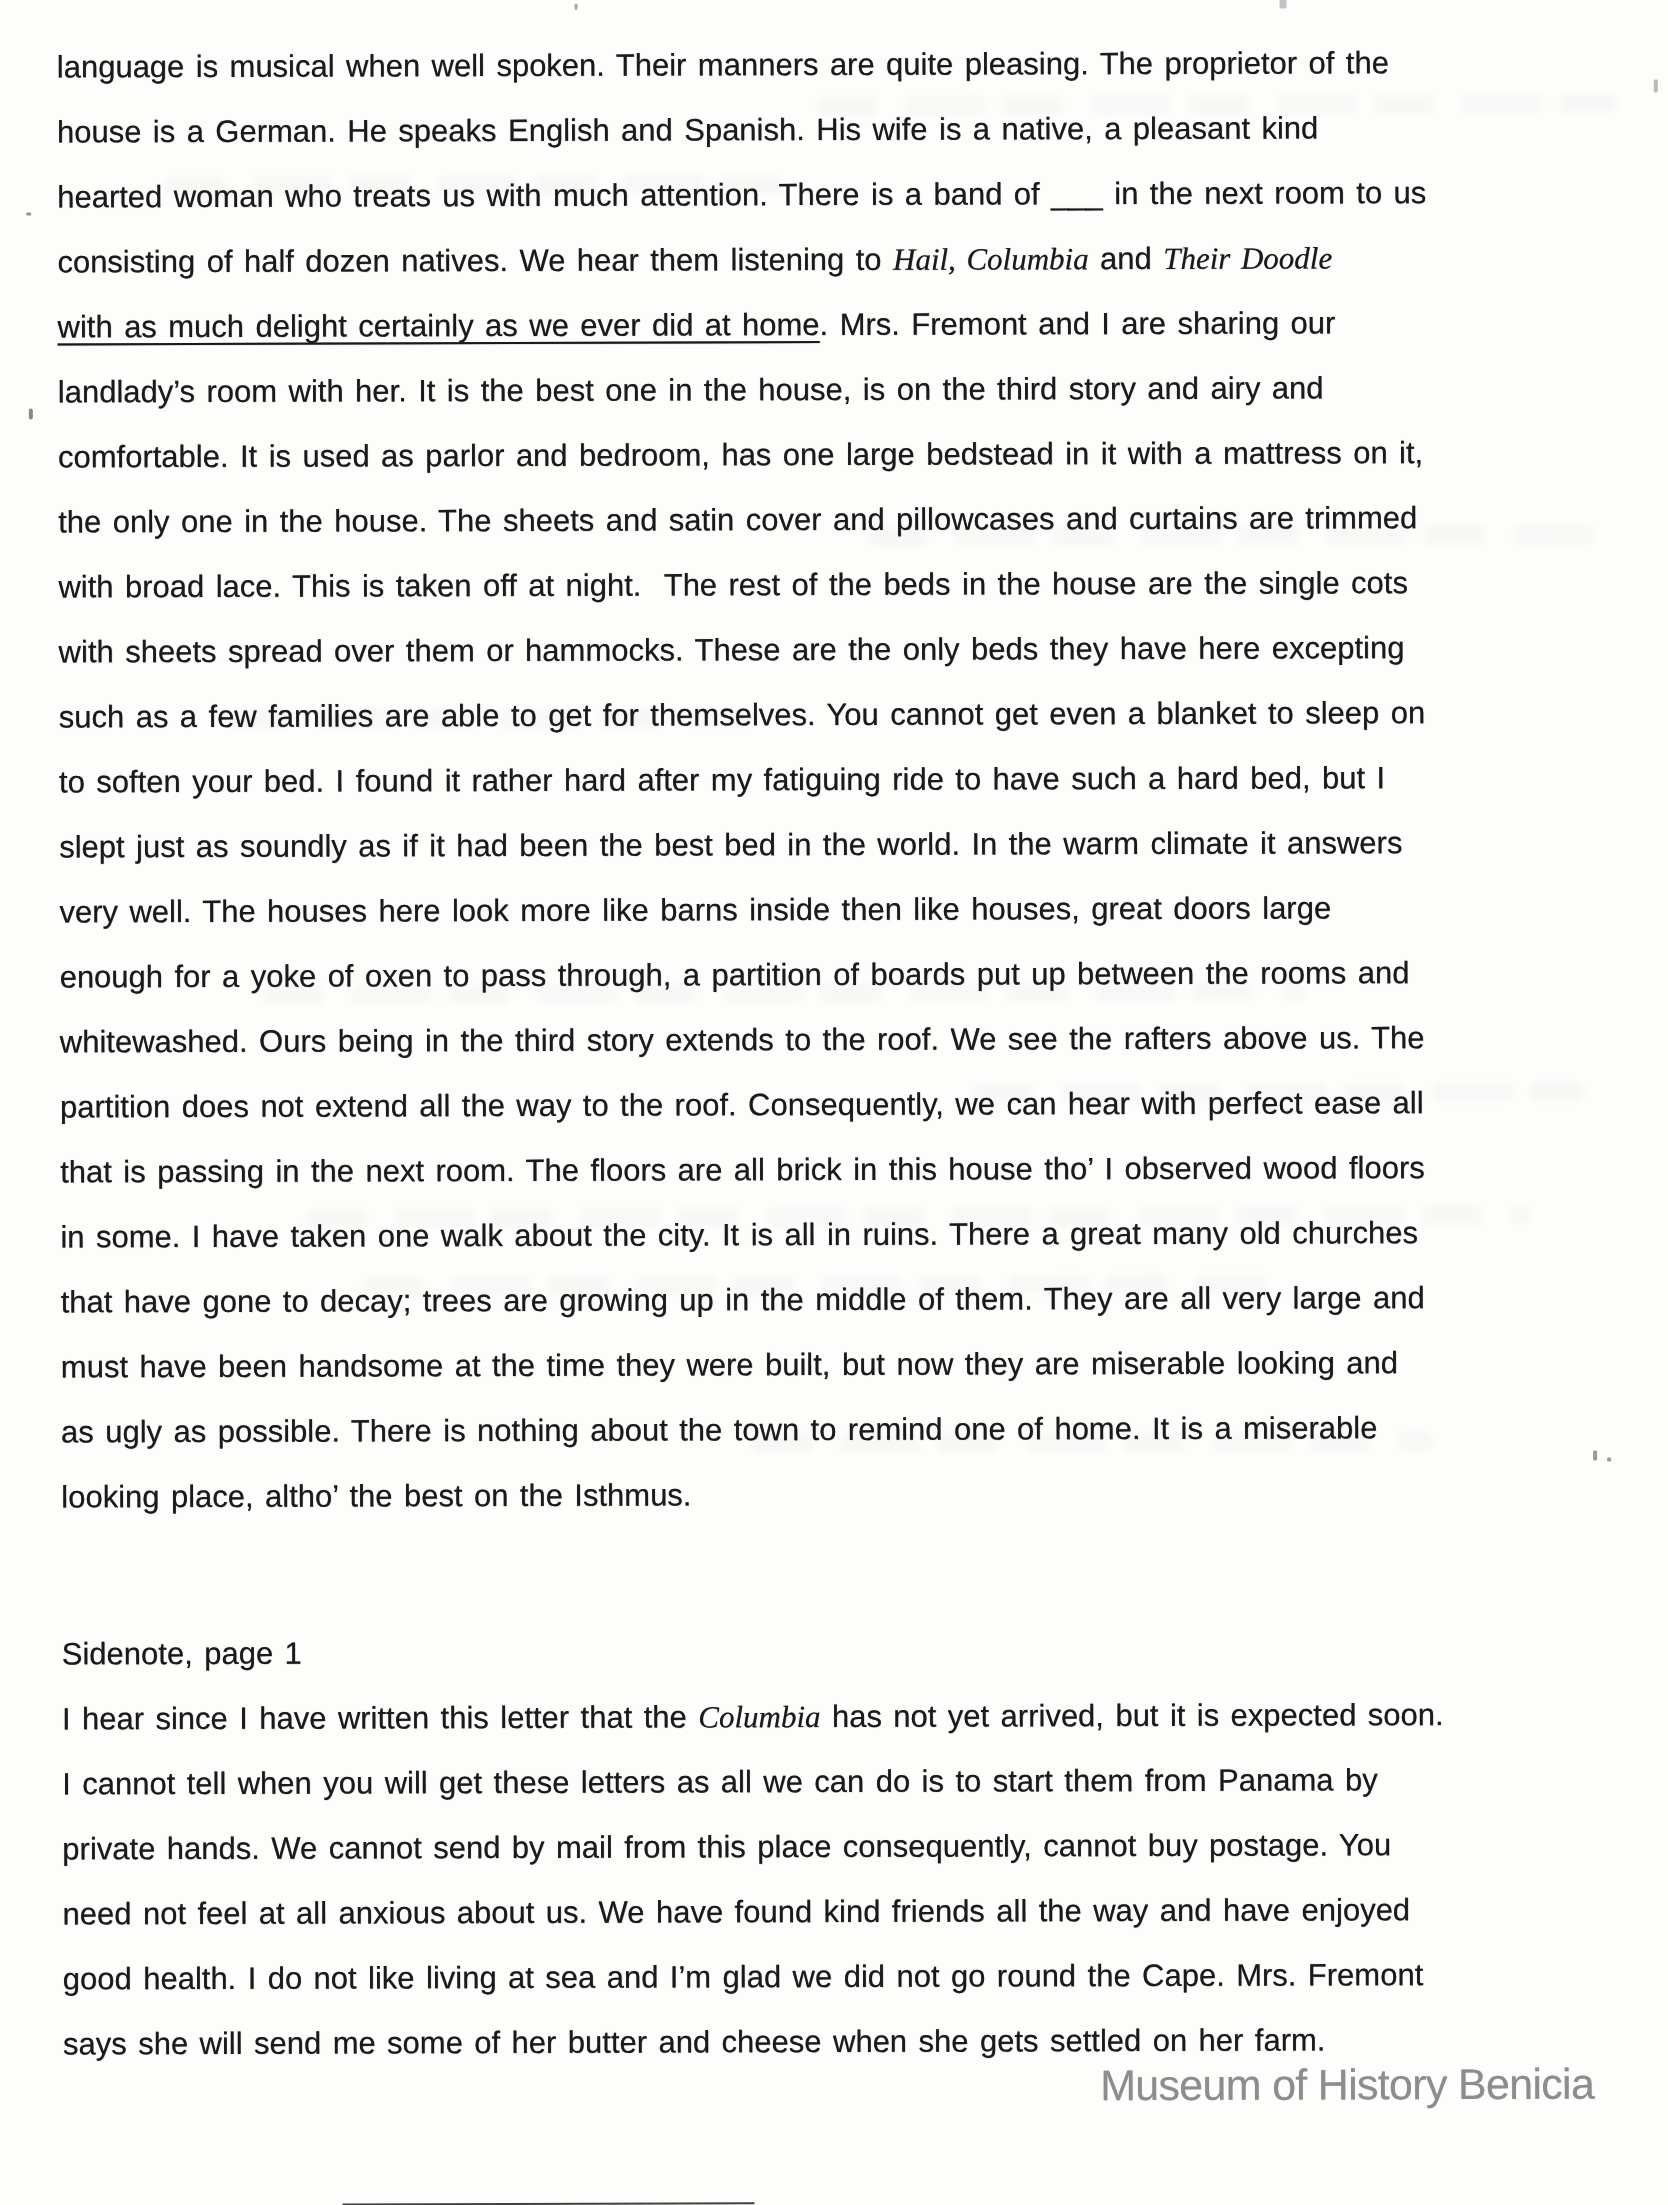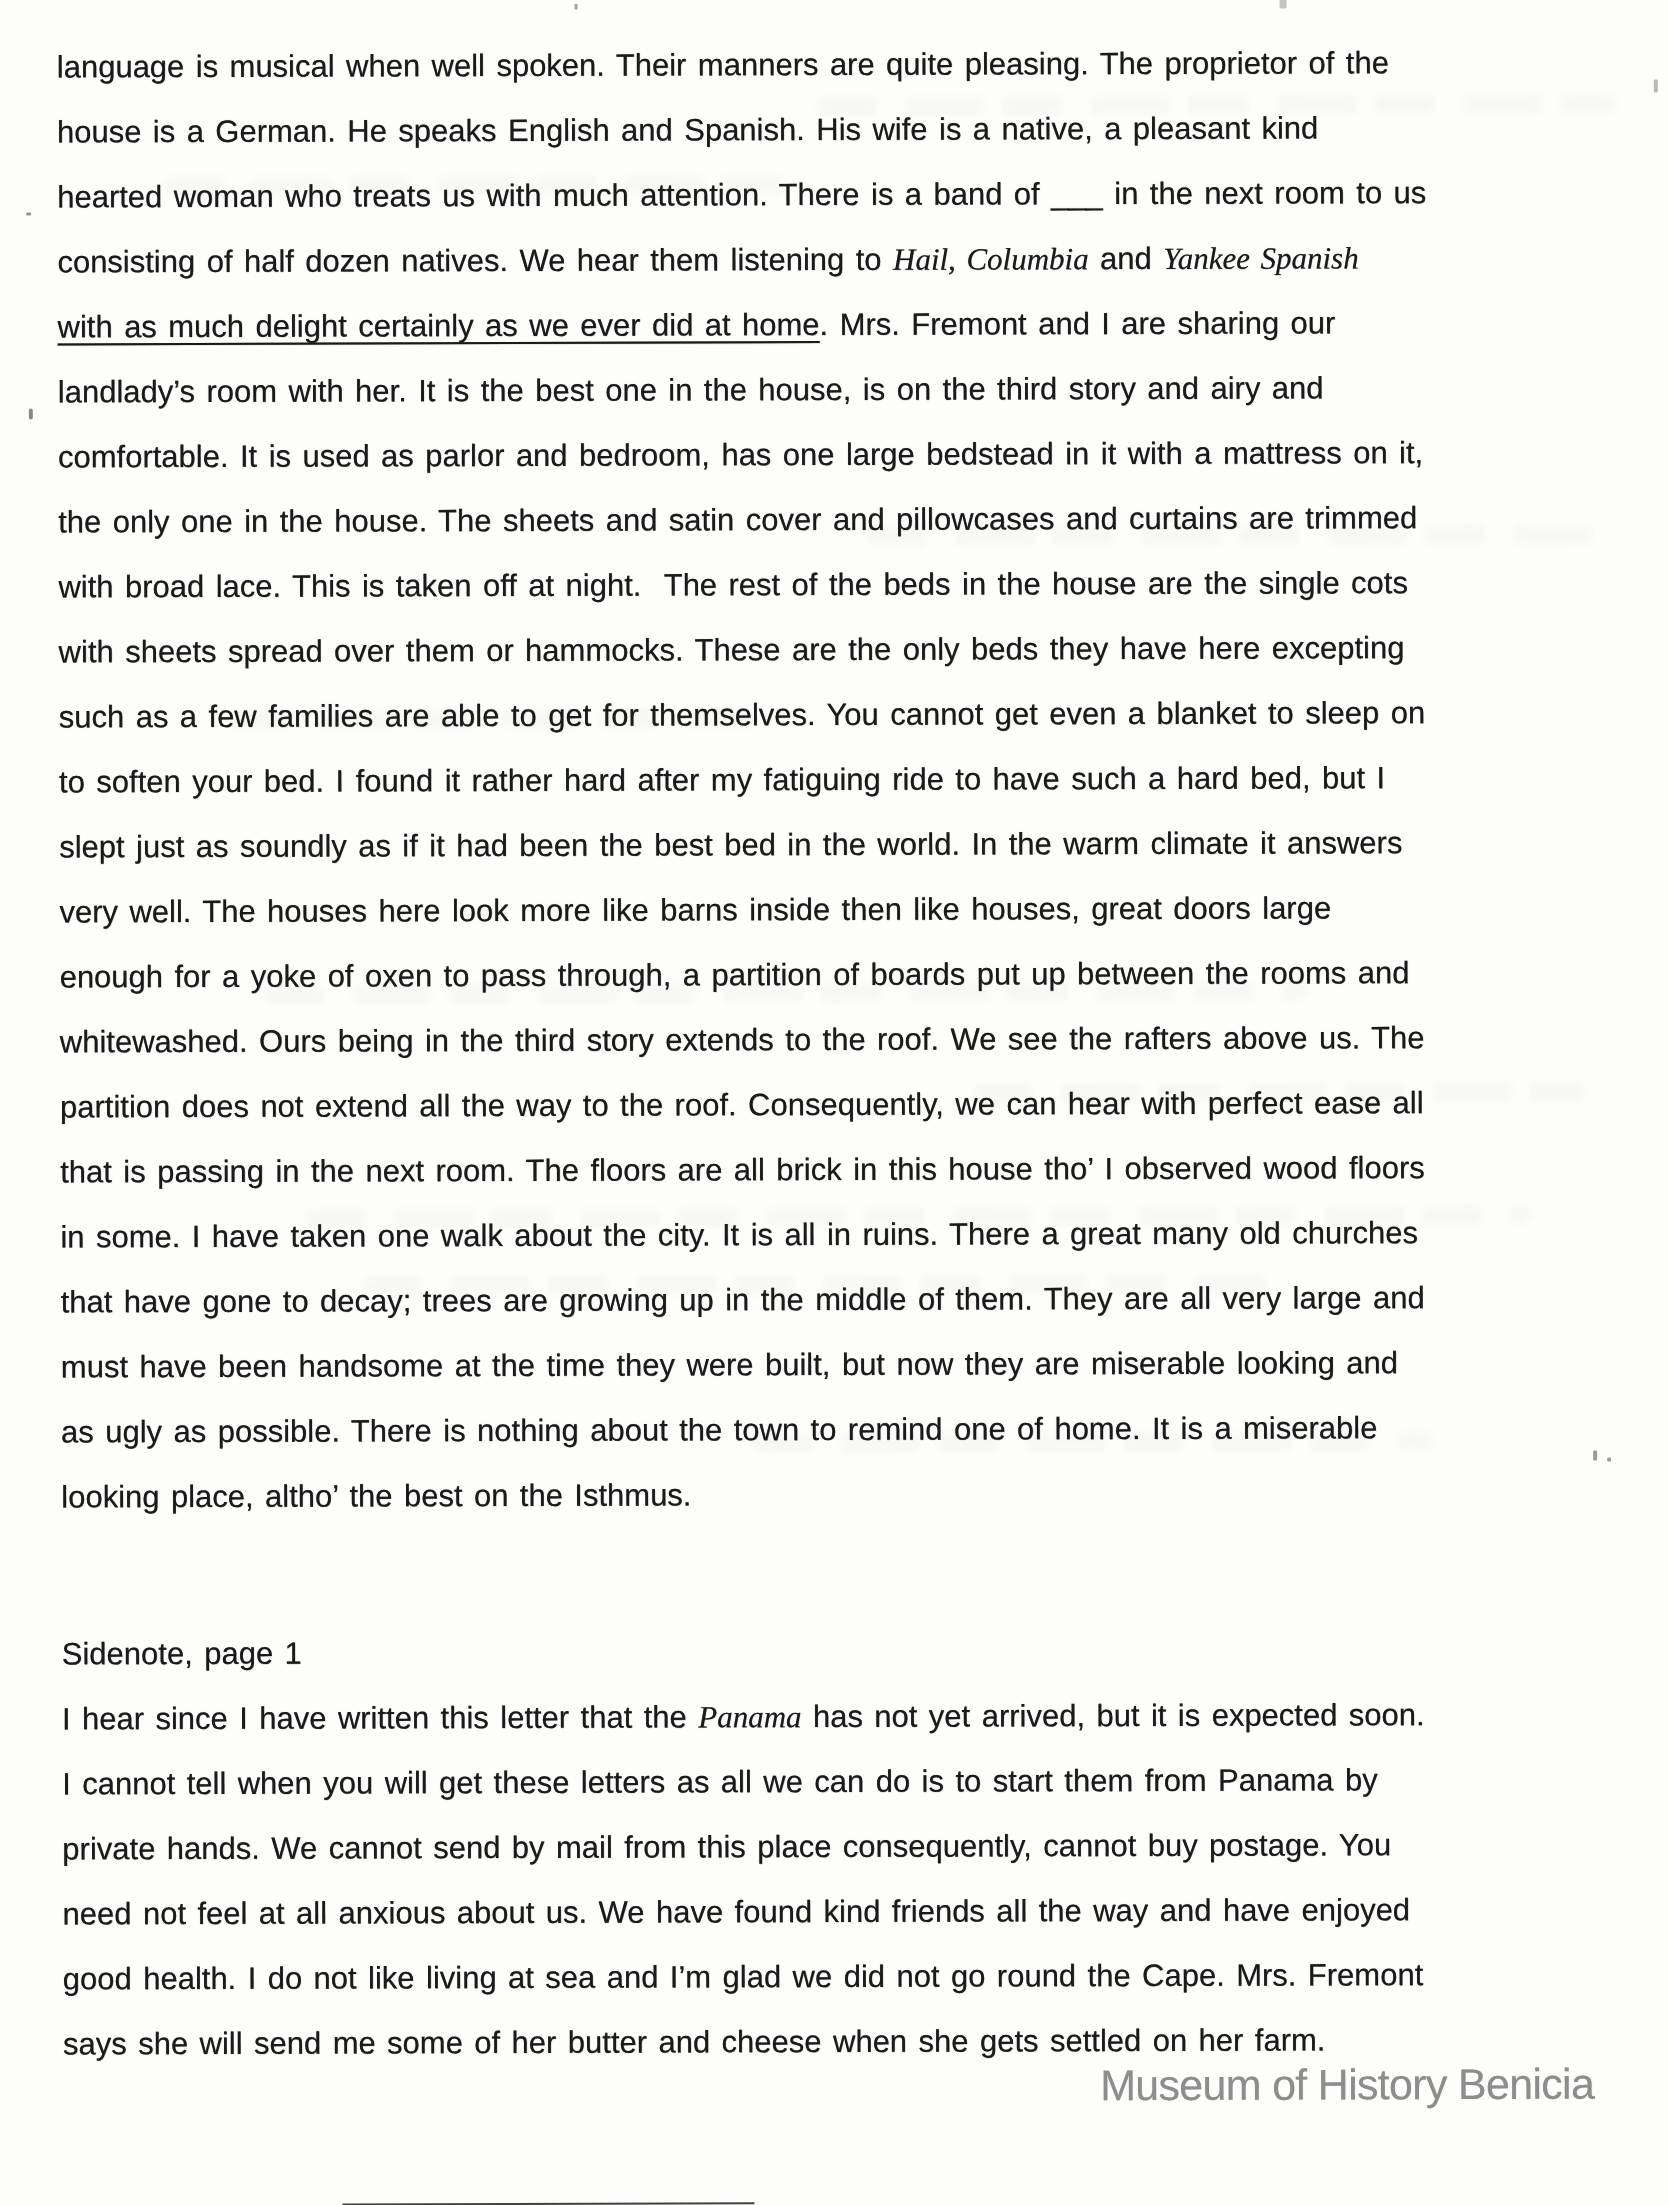"Yankee Spanish" span.i { text: Yankee Spanish -> Their Doodle }
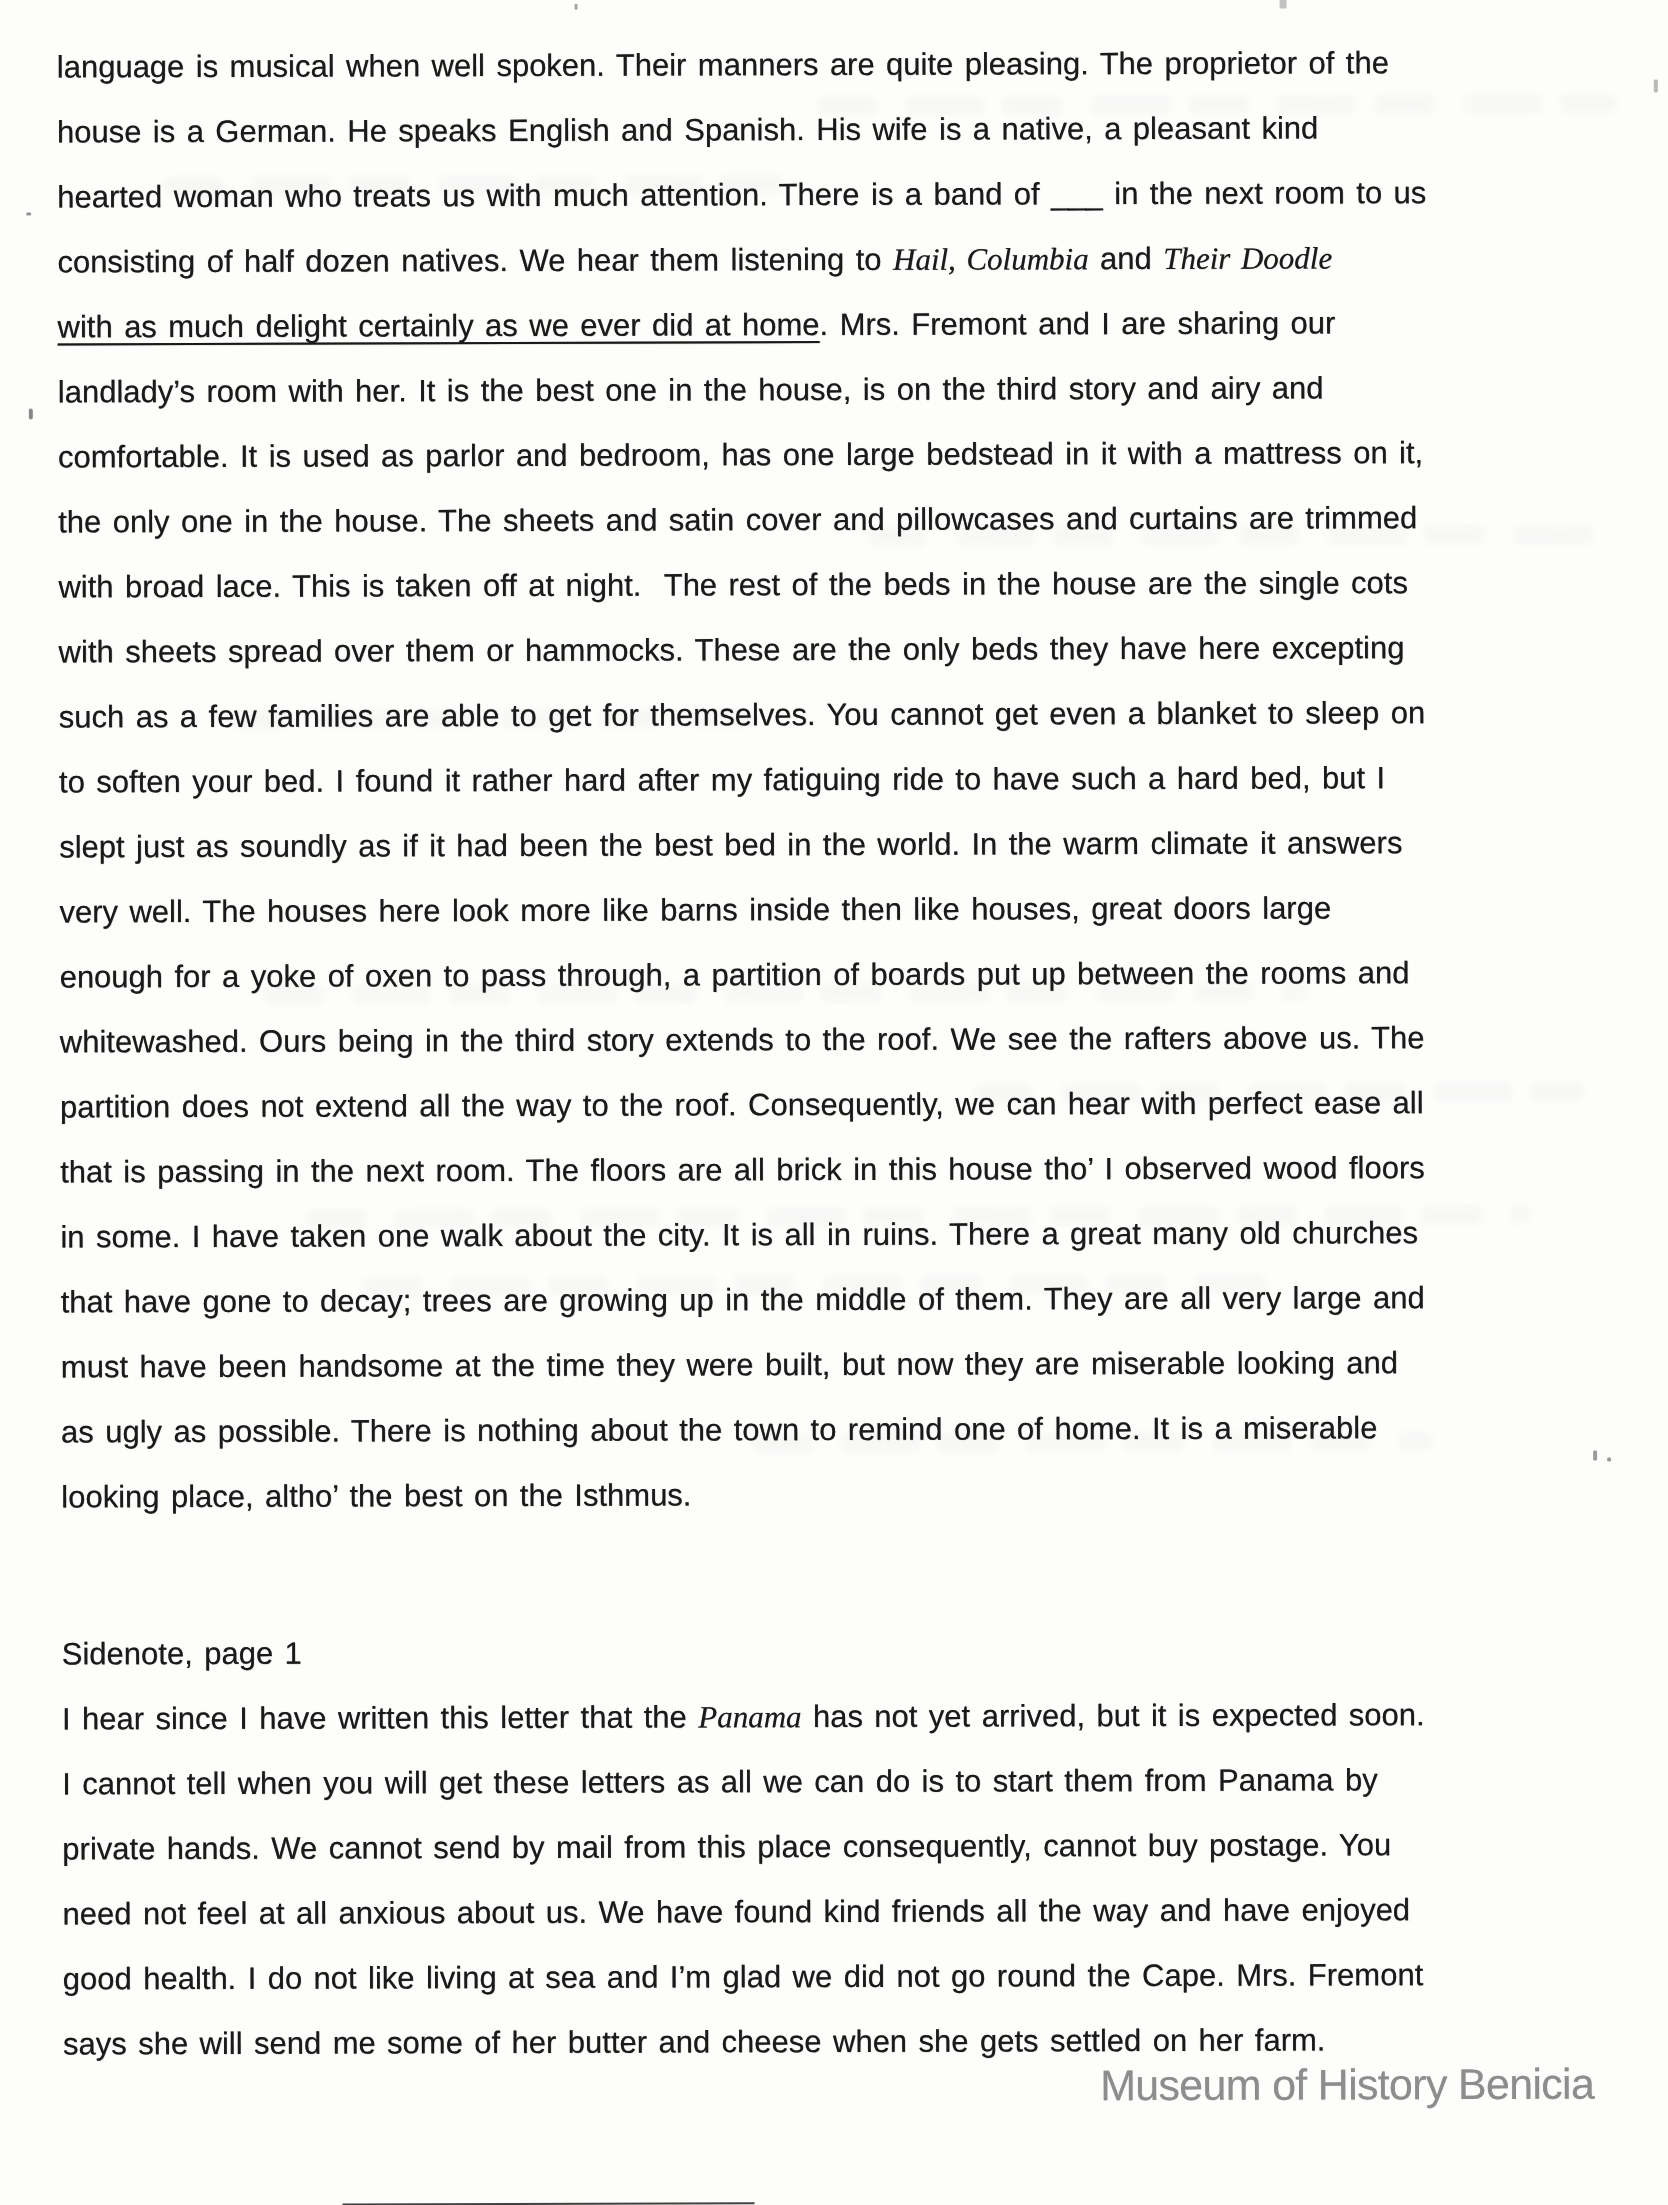"Panama" span.i { text: Panama -> Columbia }
